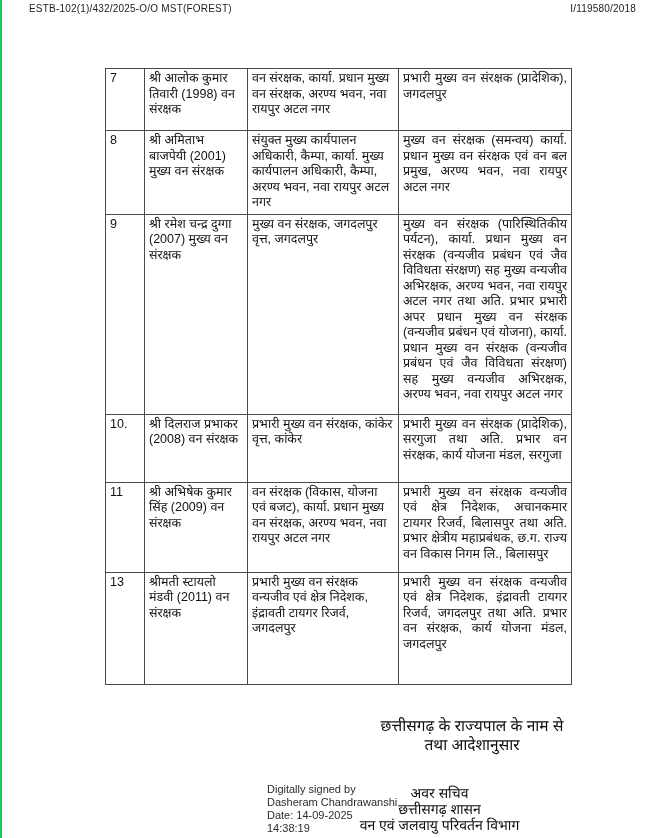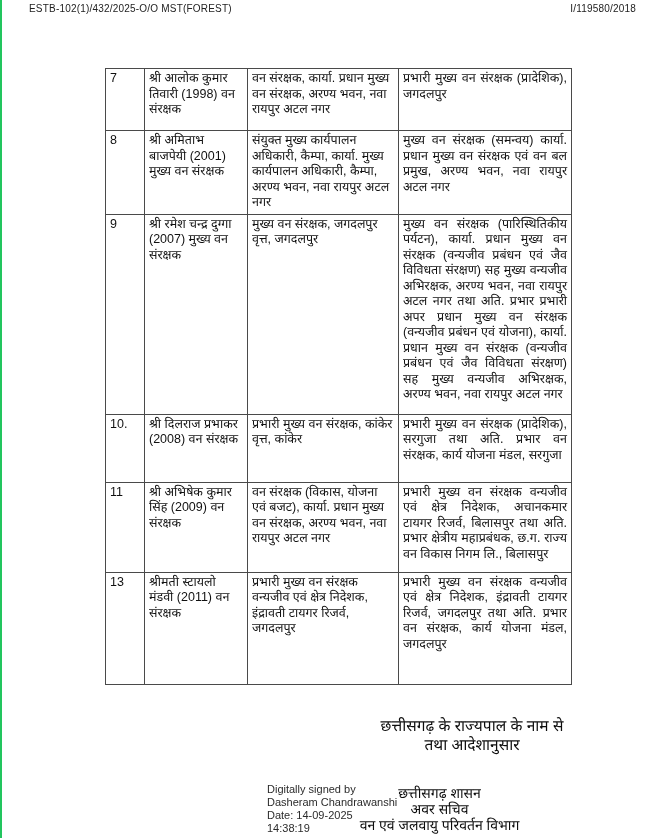"छत्तीसगढ़ शासन" div { order: before "अवर सचिव" -> after "अवर सचिव" }
